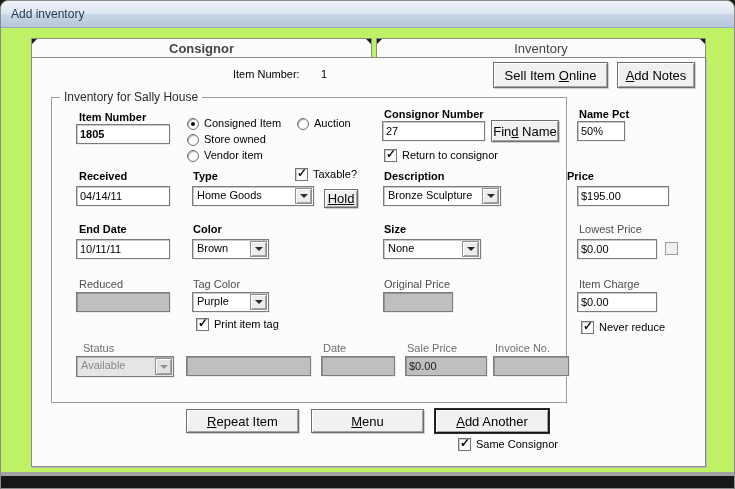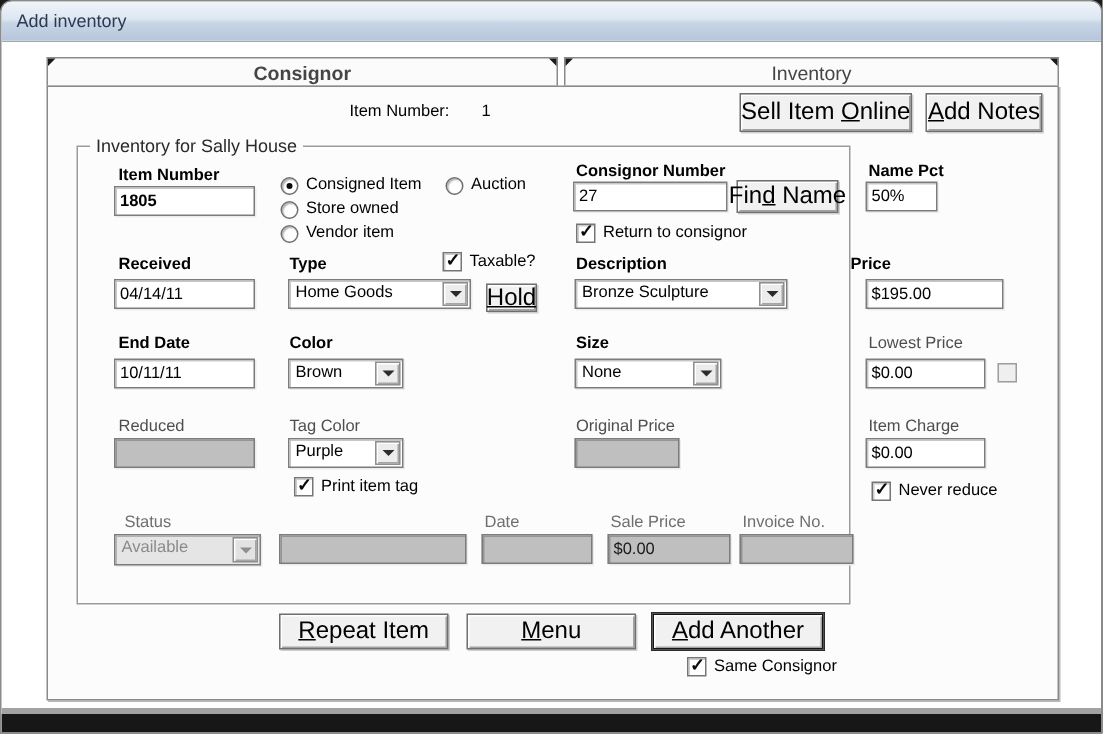"Add inventory" #window { background: #ffffff -> #bef264 }
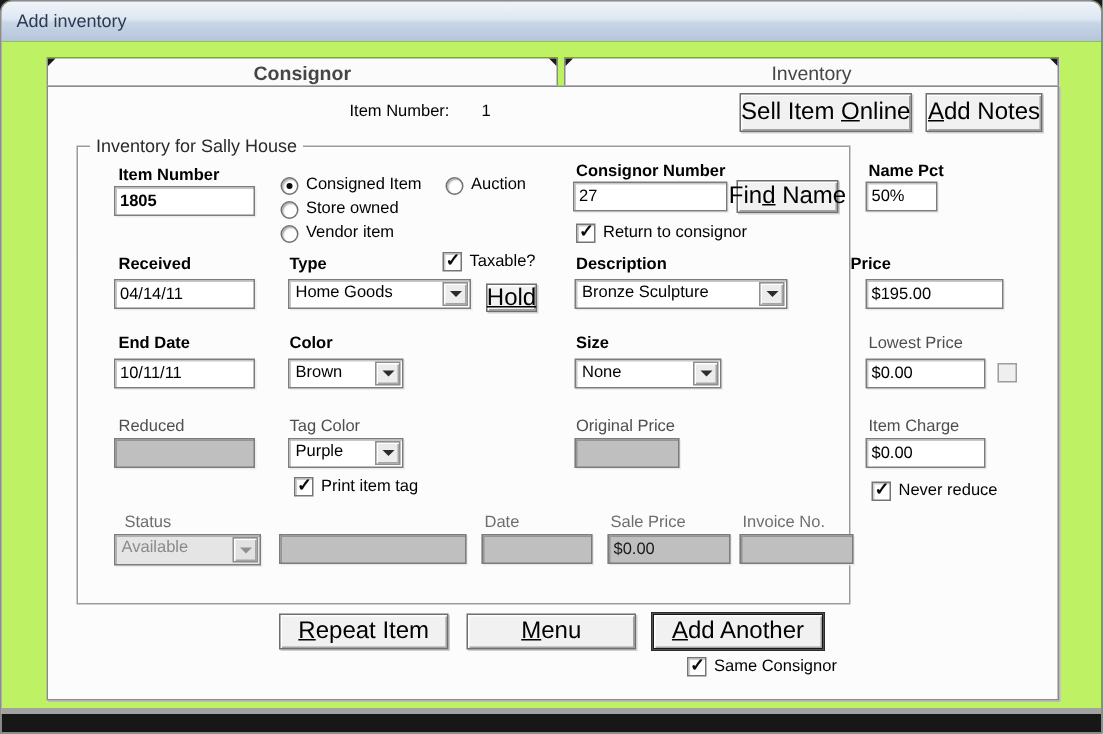"Sell Item" .btn { font-size: 16px -> 13px }
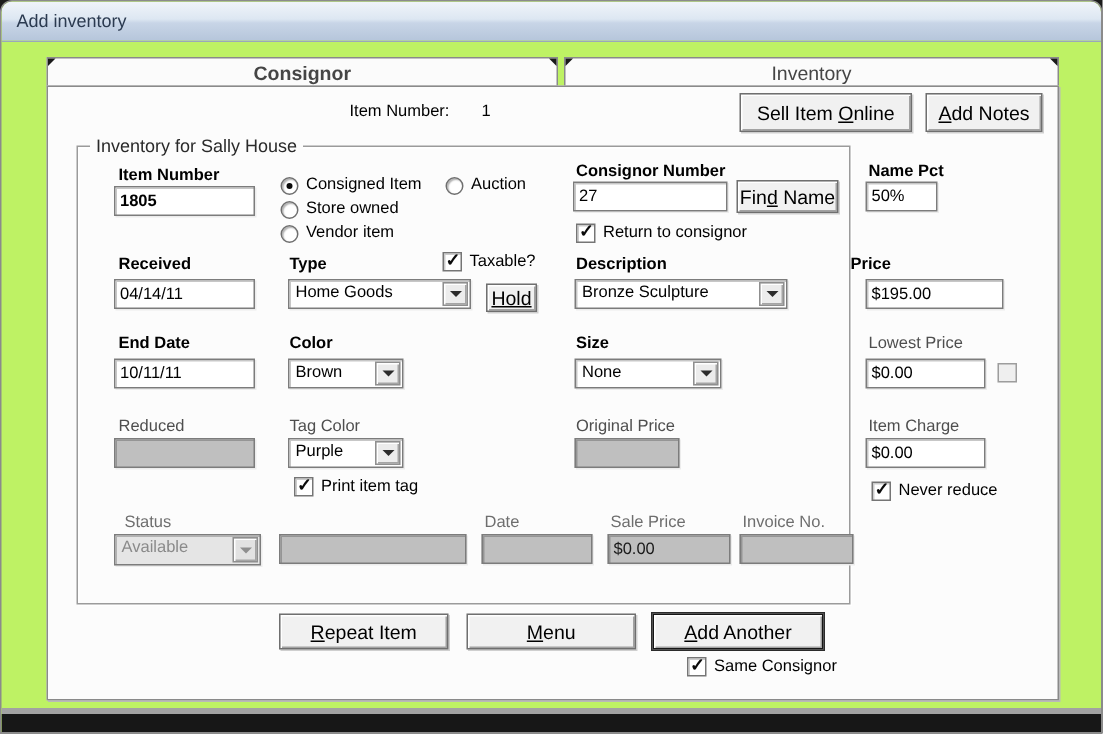"Bronze Sculpture" div.dd { width: 142px -> 118px }
